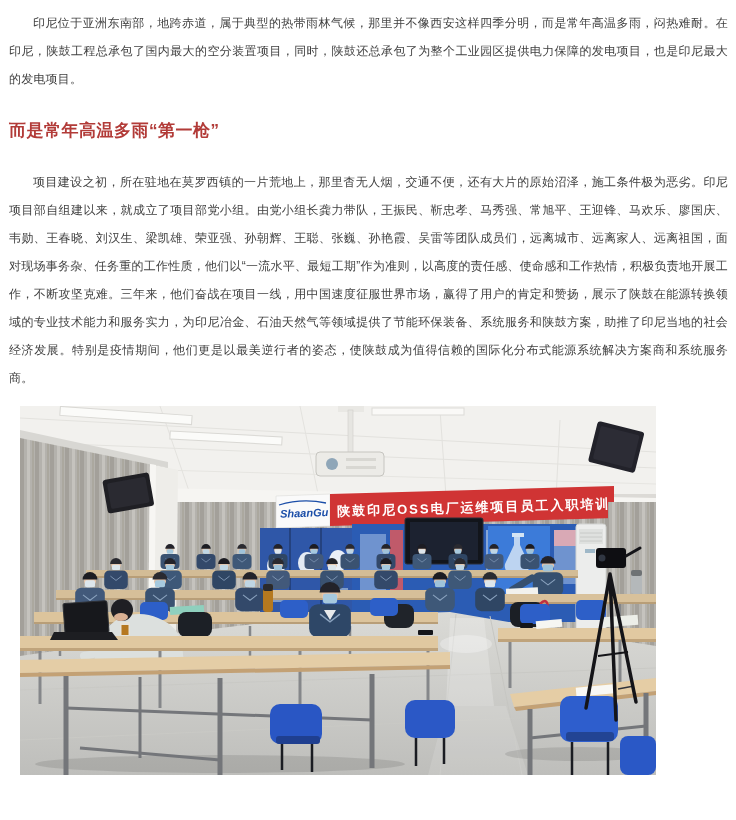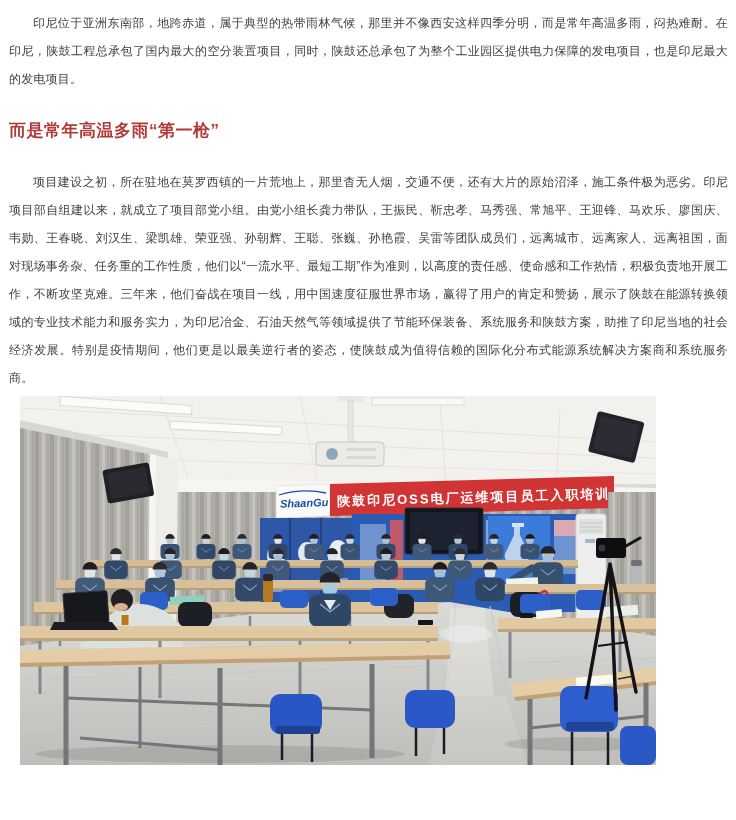"项目建设之初，所在驻地在莫罗西镇的一片荒地上，那里杳无人烟，交通不便，还有大片的" .para.second { margin-bottom: 4px -> 14px }
